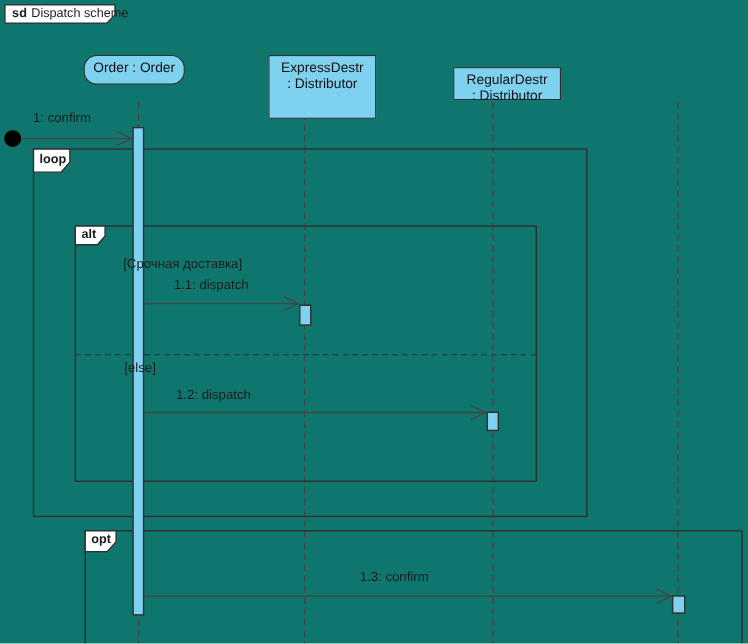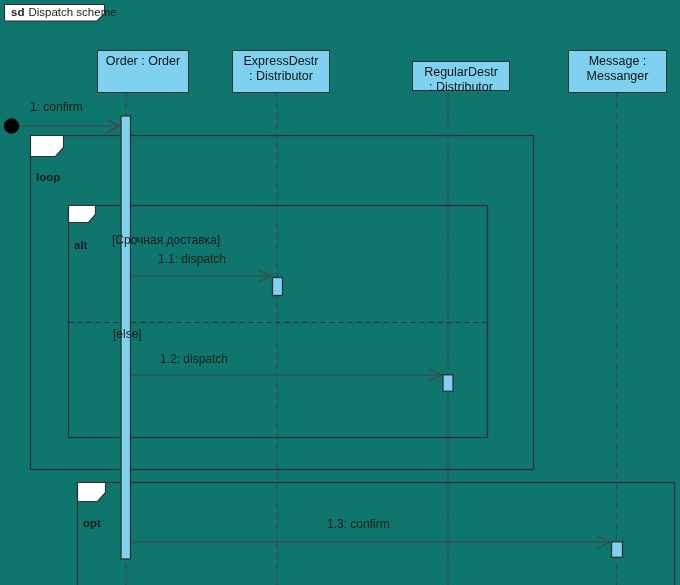"Order : Order" div.hdr { border-radius: none -> 12px; height: 43px -> 27px; left: 97px -> 76px }
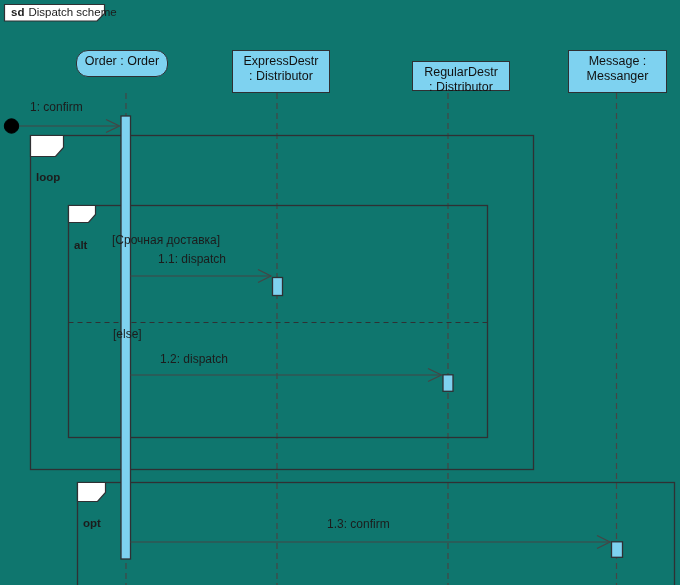"ExpressDestr" div.hdr { height: 43px -> 58px; left: 232px -> 244px }
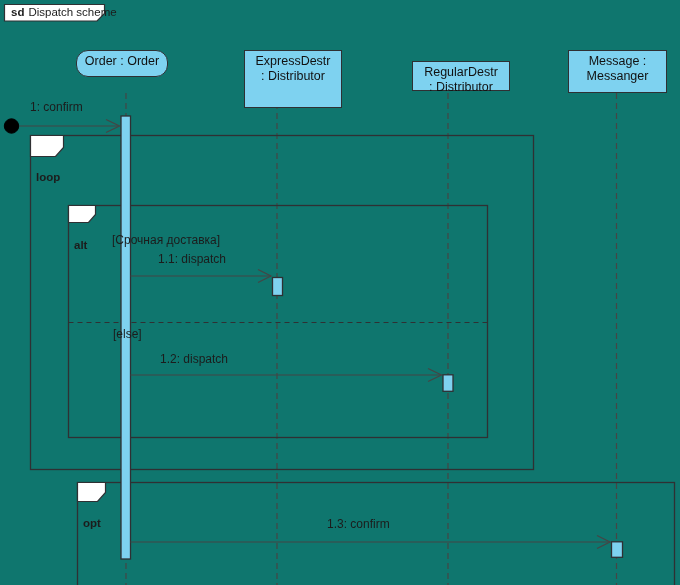"Message :" div.hdr { html: <div> <span>Message :</span> <span>Messanger</span> </div> -> none }
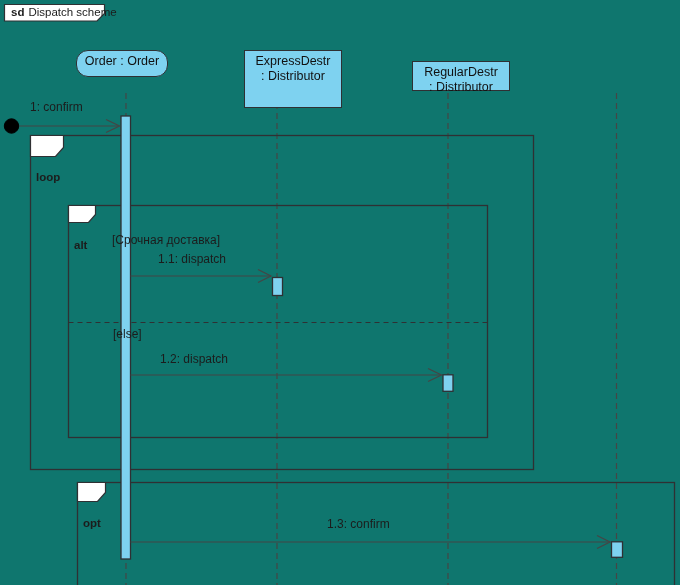"loop" .op { margin-top: 32px -> none }
